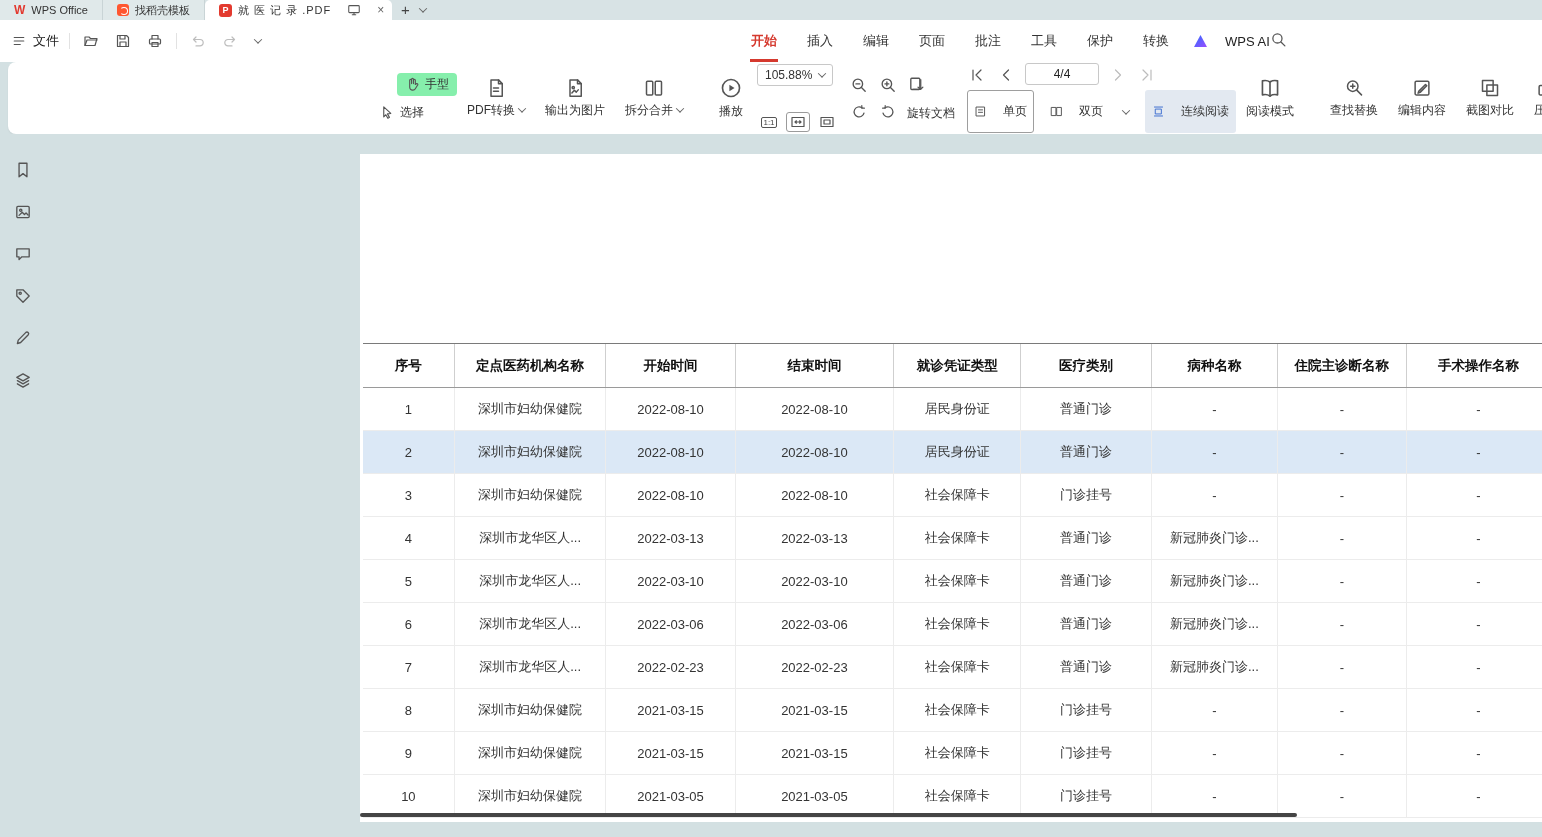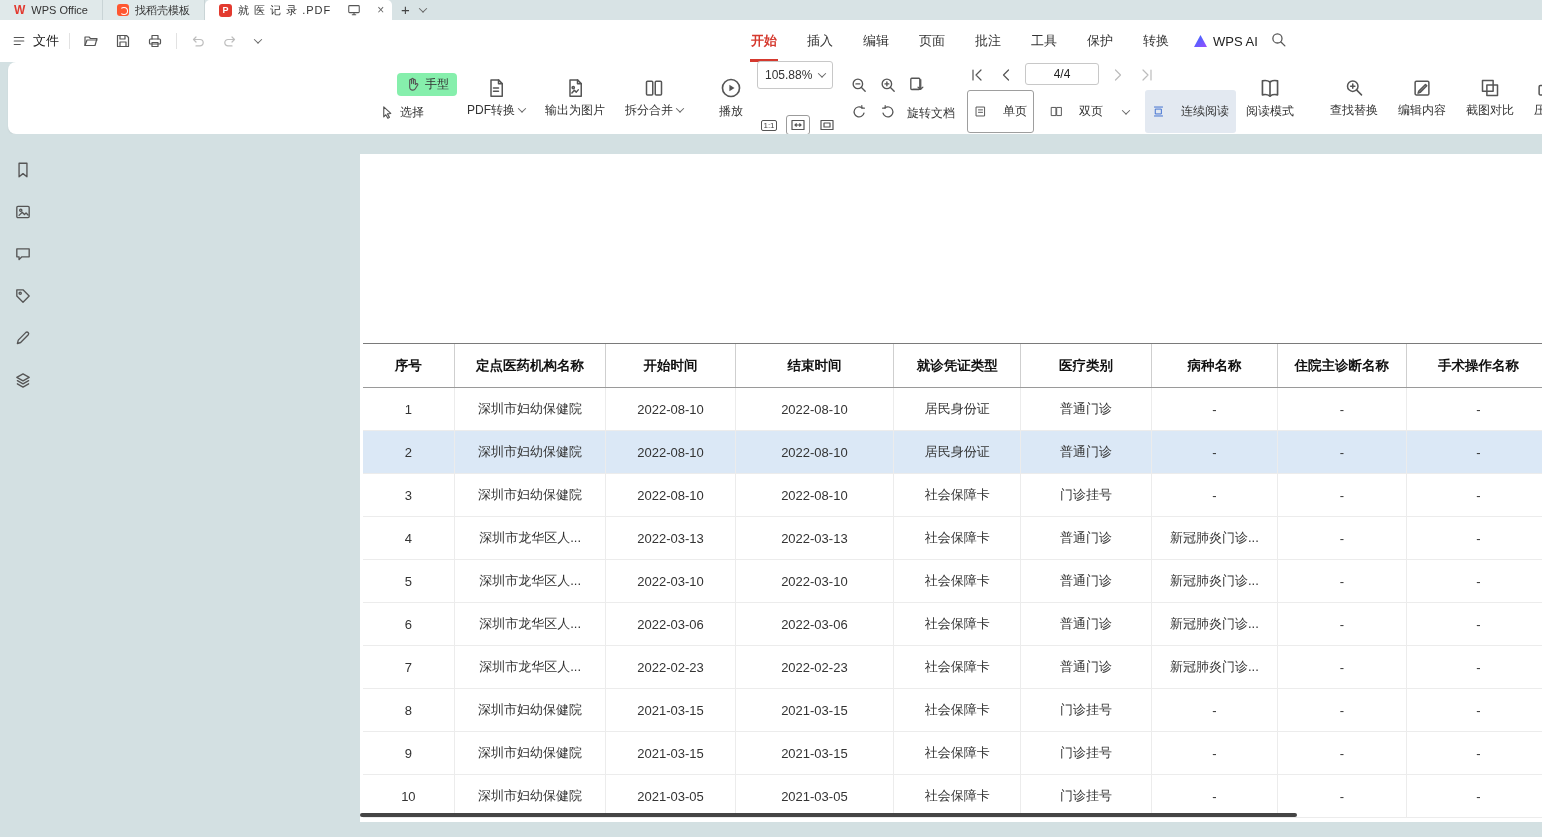"WPS AI" .wpsai { gap: 6px -> 18px }
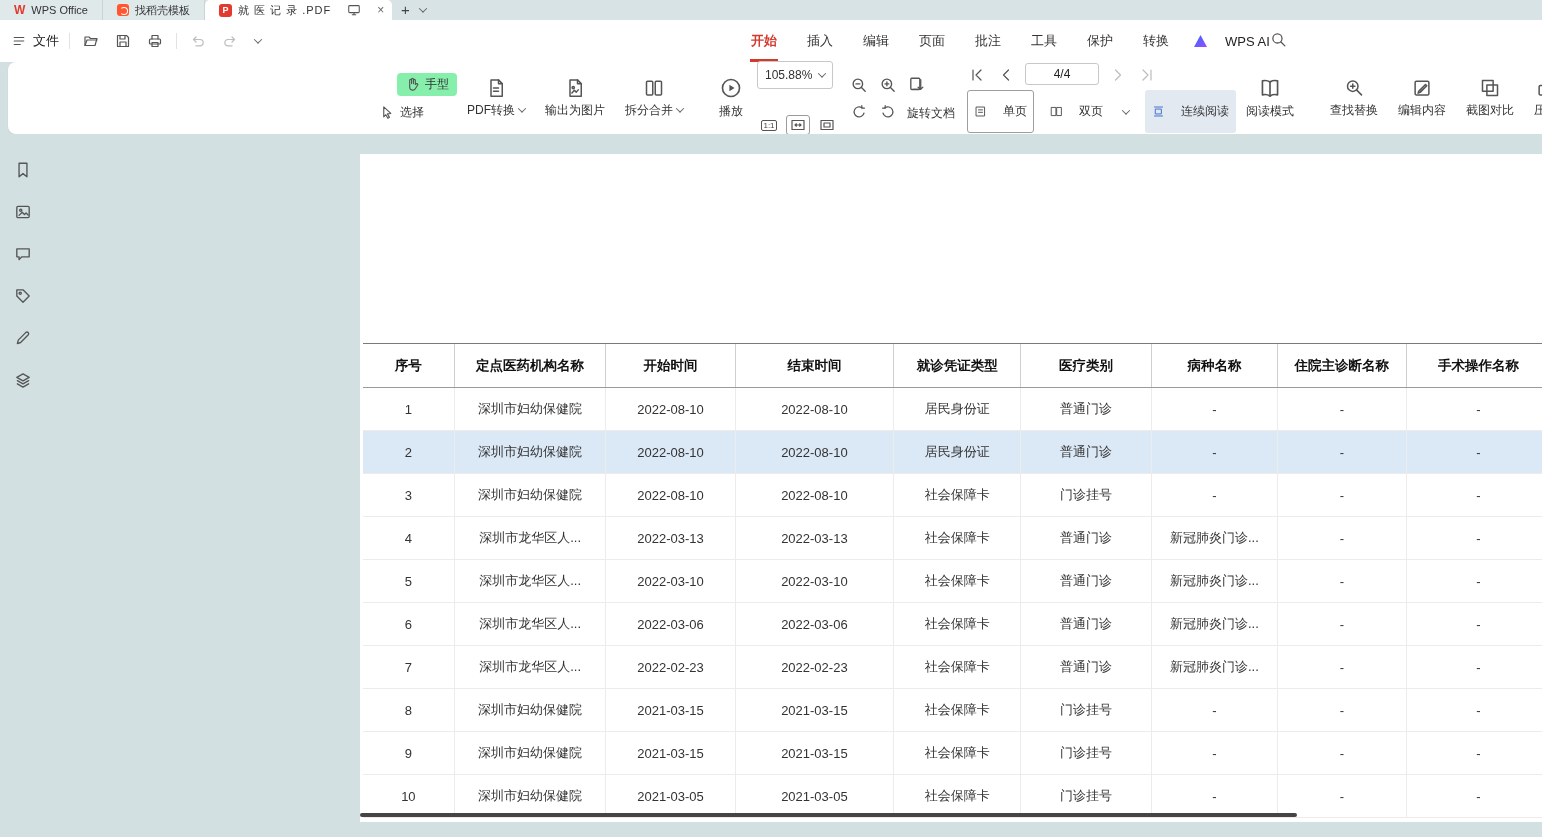"105.88%" .zoombox { height: 28px -> 22px }
